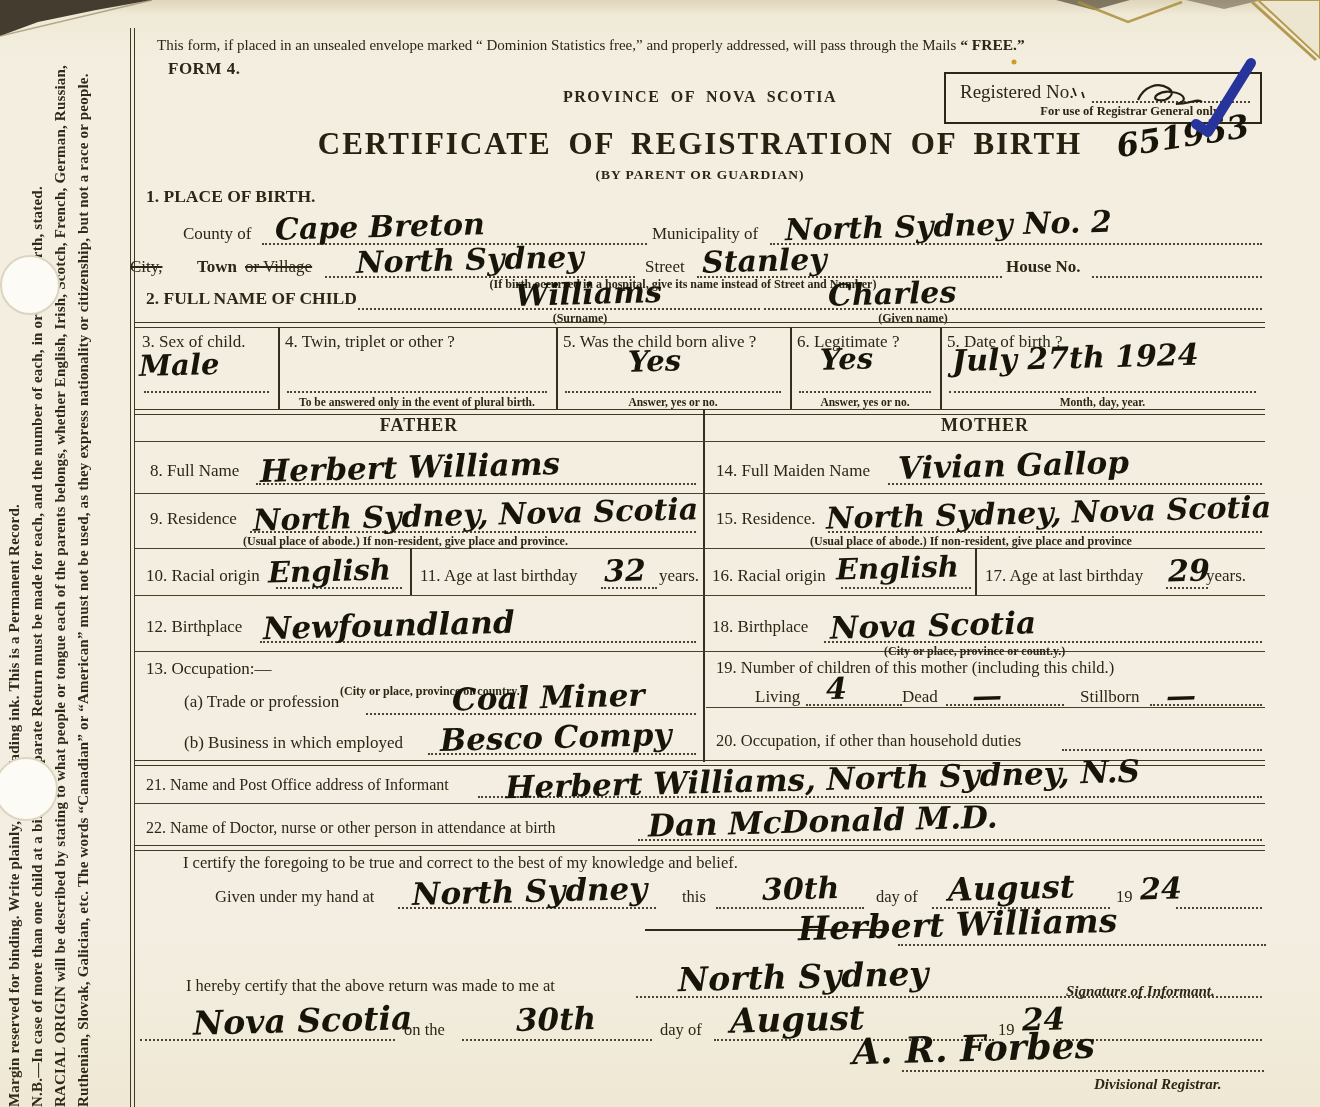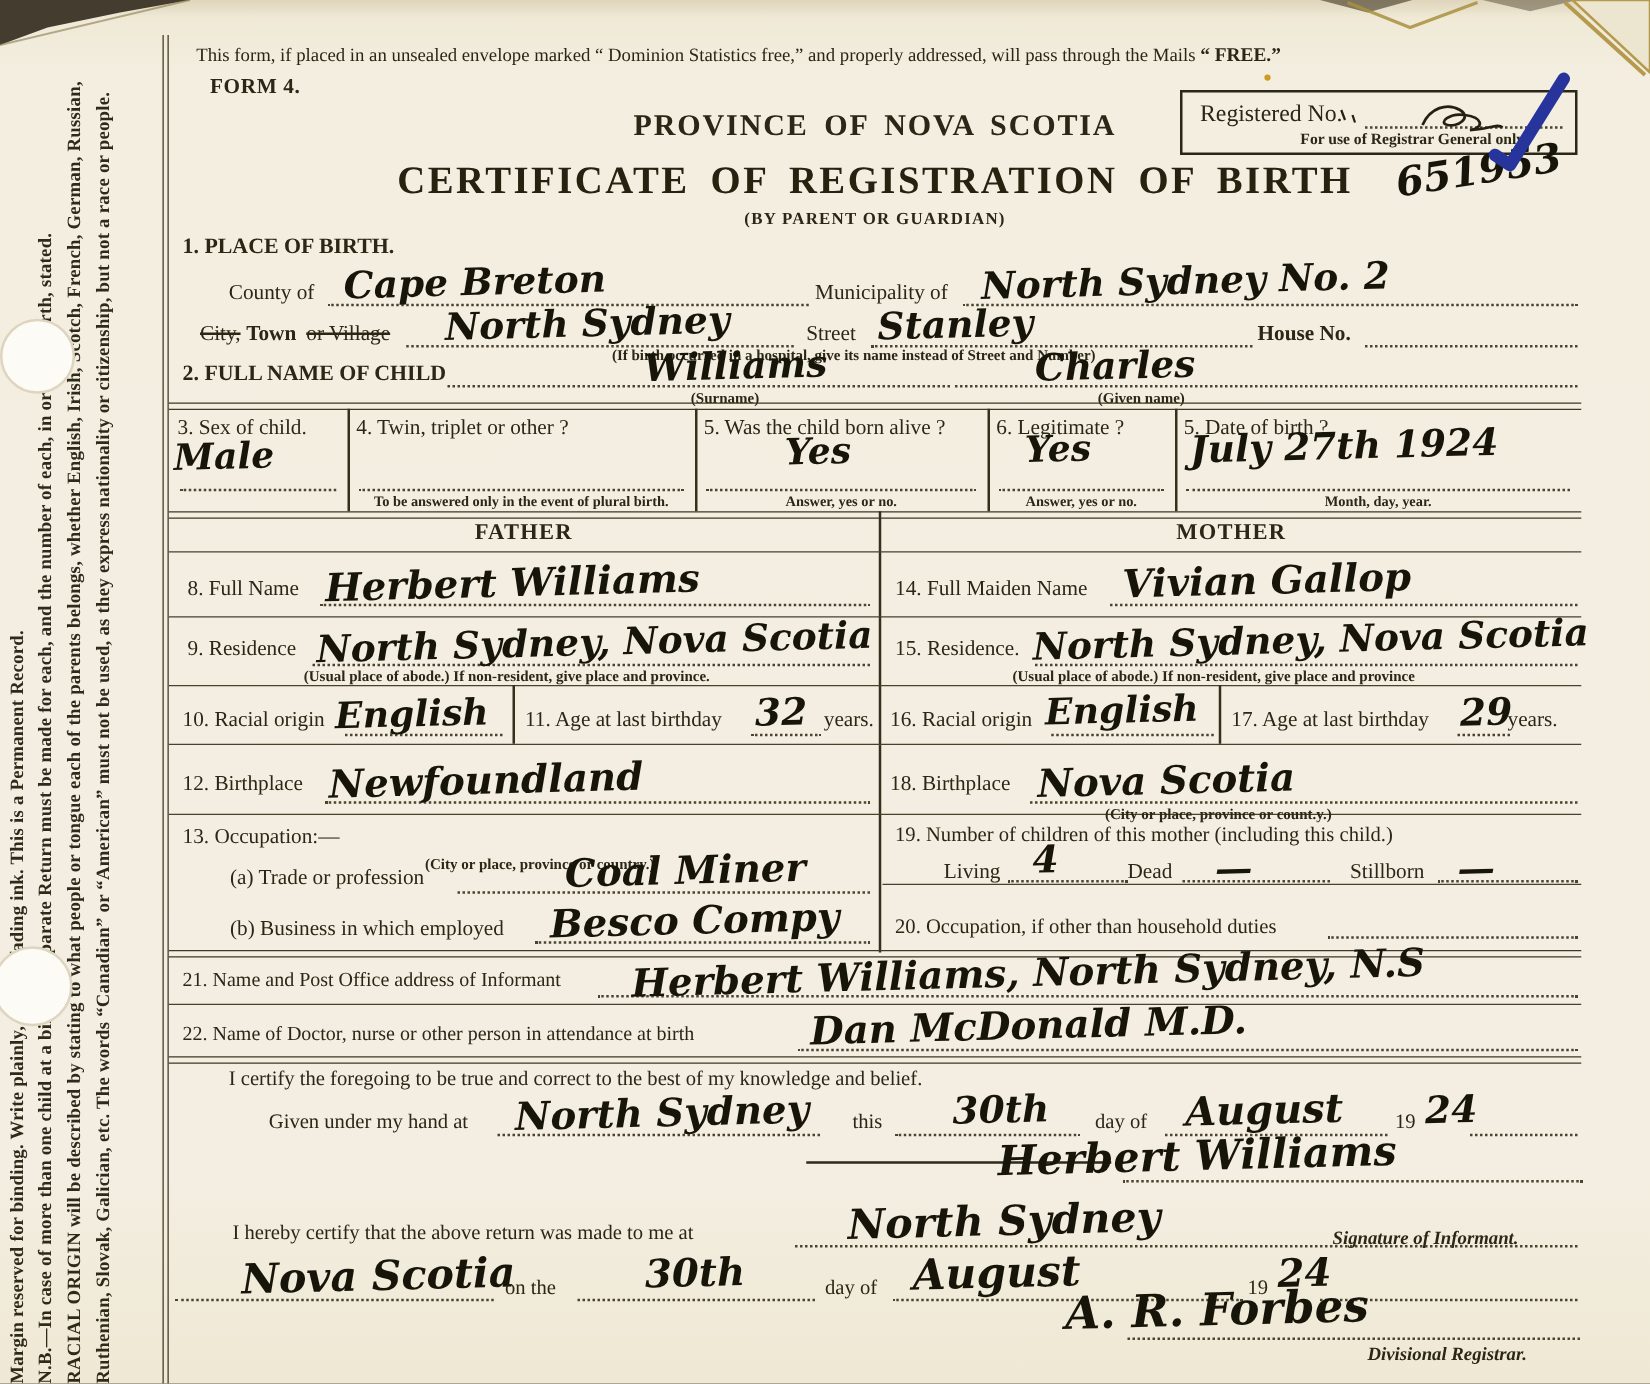"PROVINCE OF NOVA SCOTIA" div.abs { font-size: 24px -> 16px }
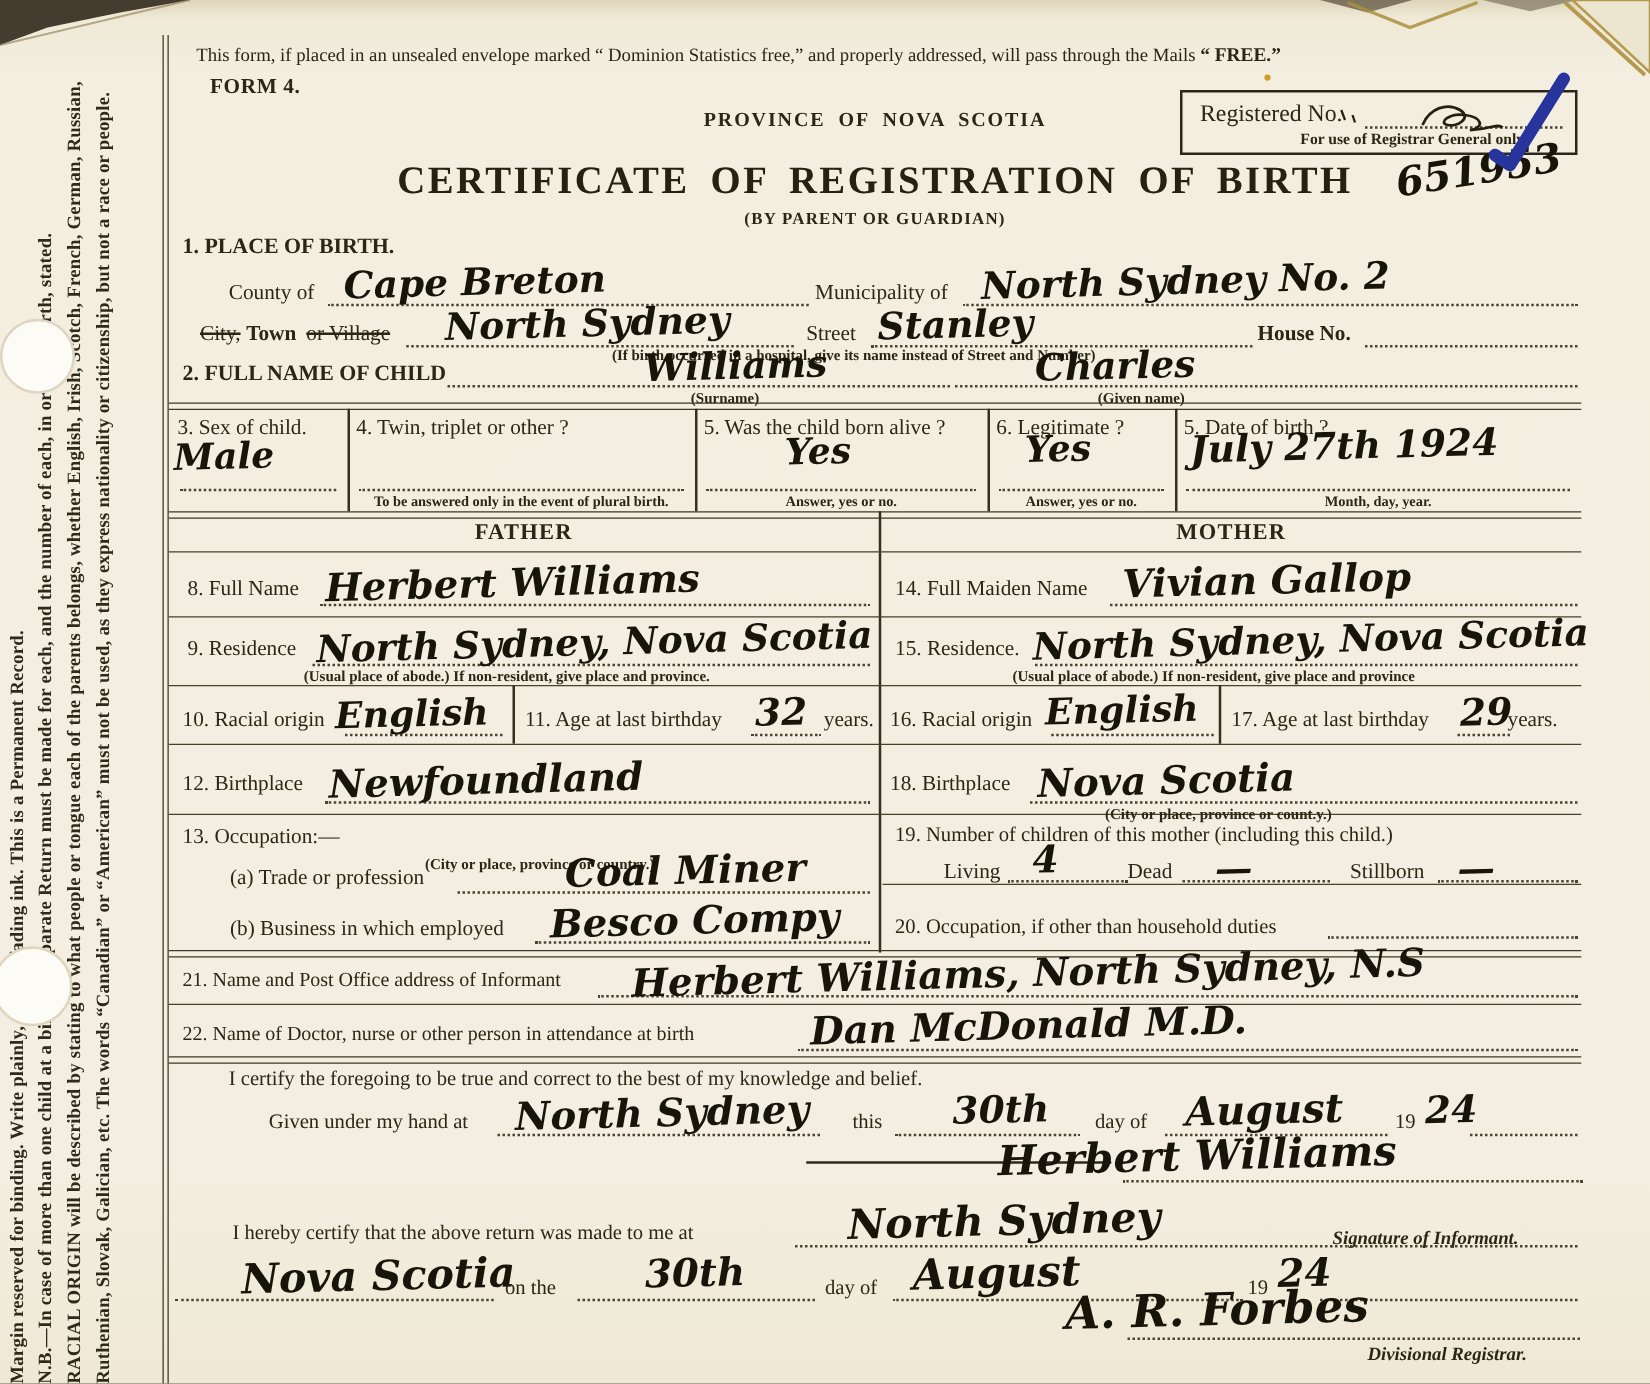"City," span.abs { left: 160px -> 130px }
